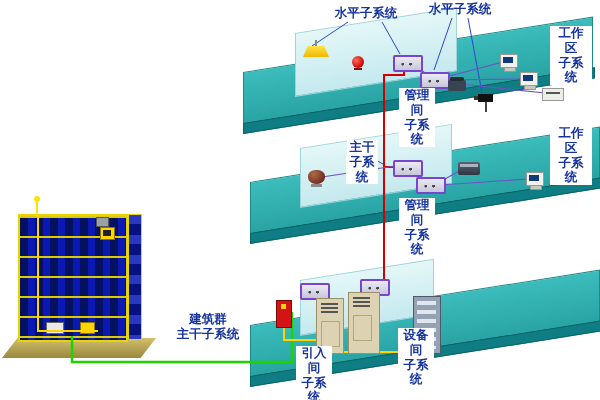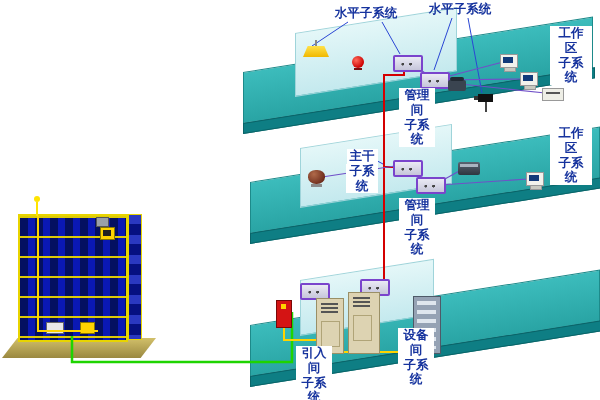"主干 子系统" div.lbl { top: 149px -> 140px }
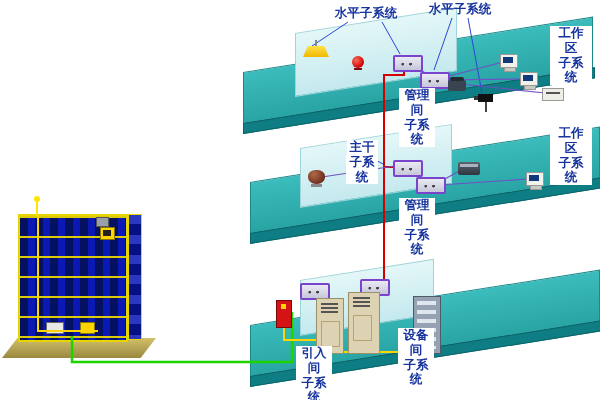"建筑群" div.lbl { html: none -> <div> <span>建筑群</span> <span>主干子系统</span> </div> }
